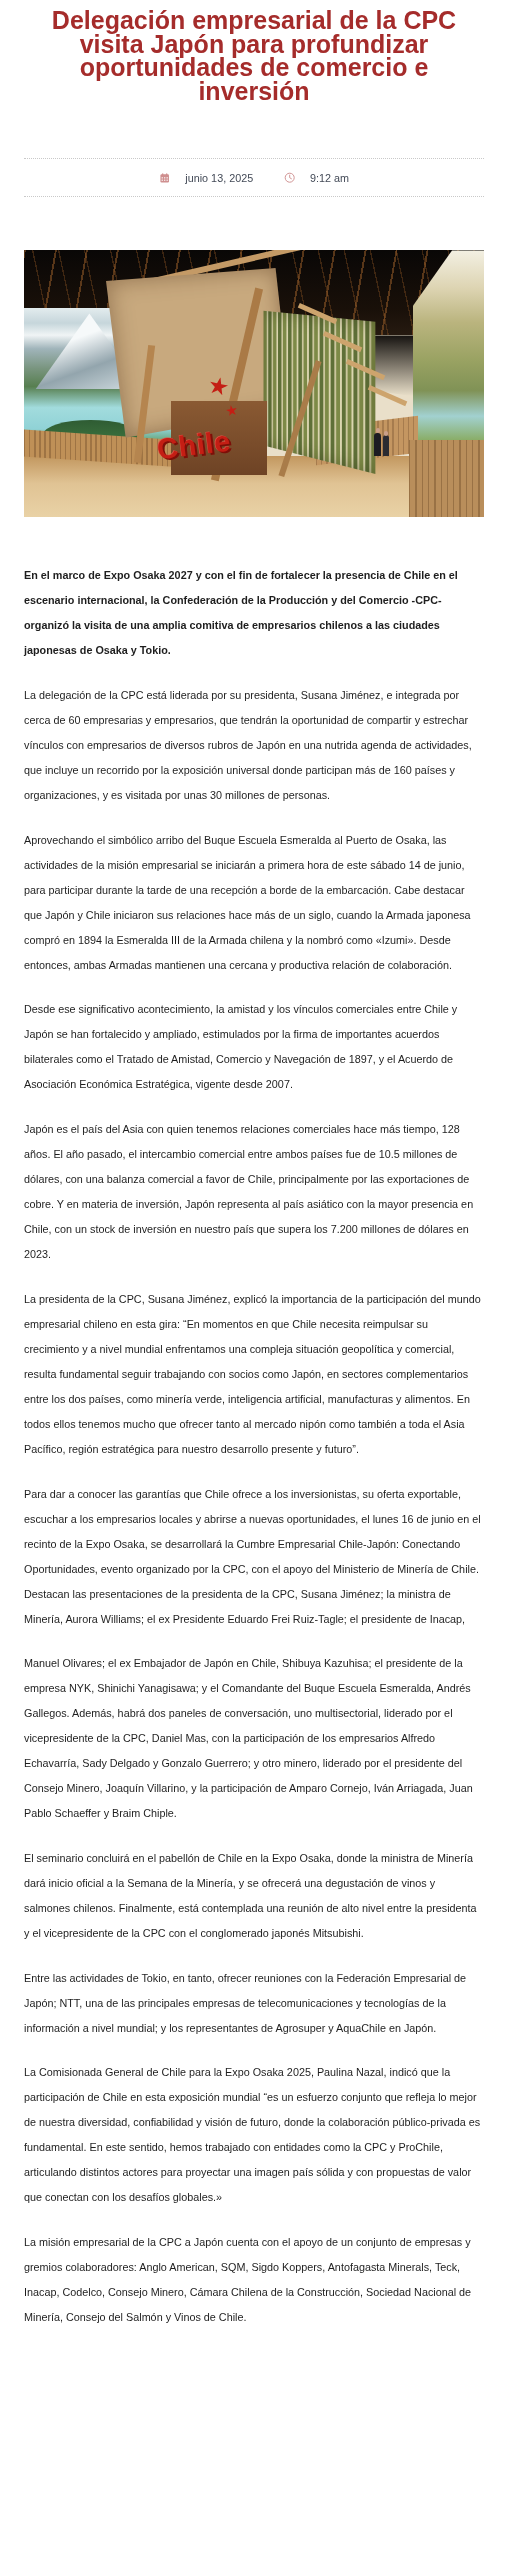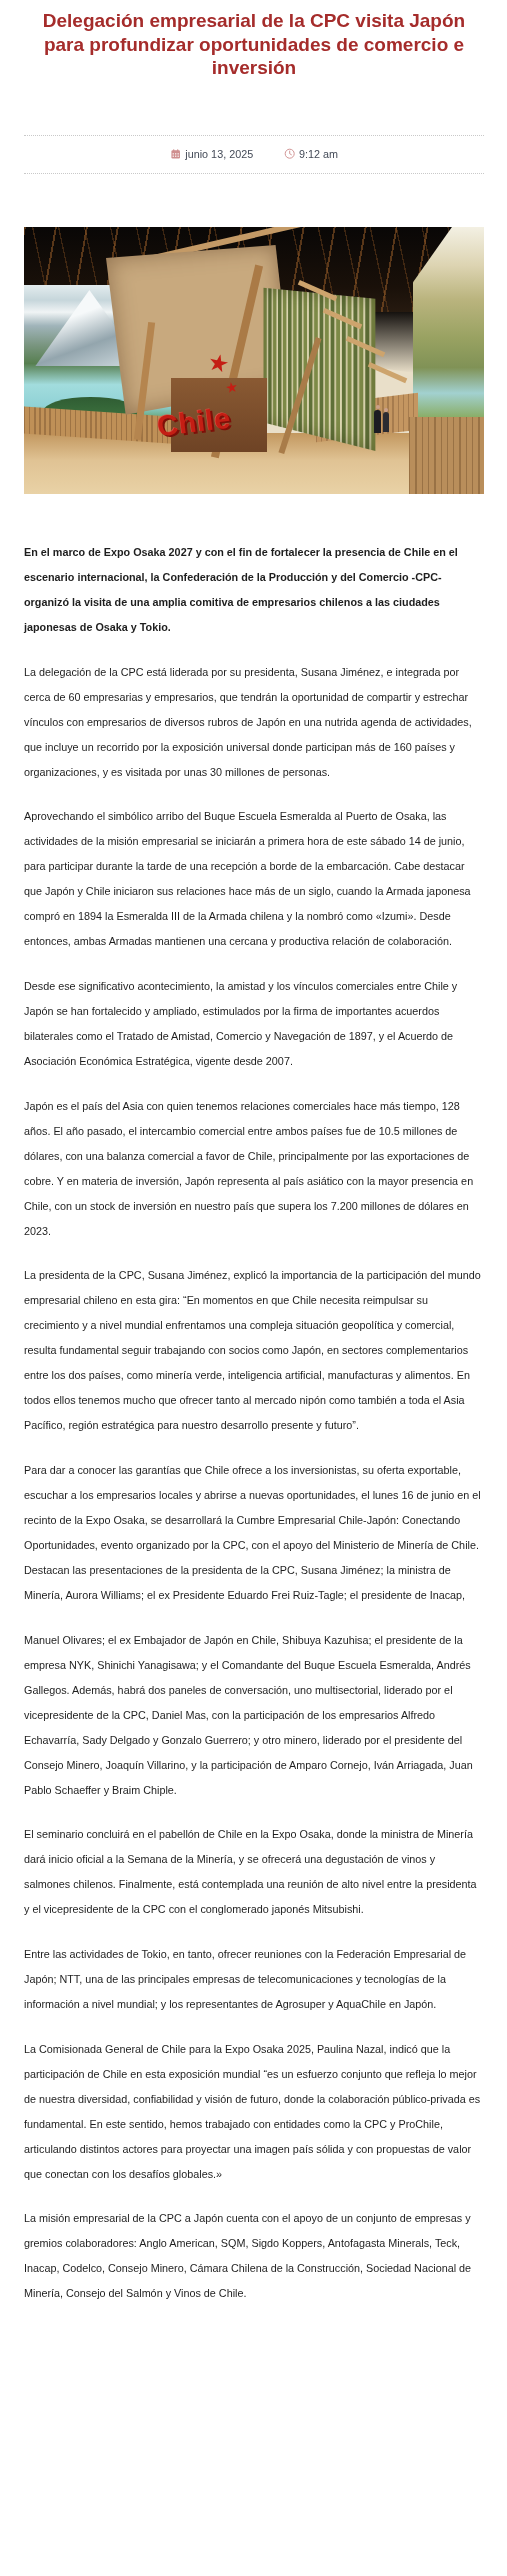"Delegación empresarial de la CPC" h1.article-title { font-size: 19px -> 25px }
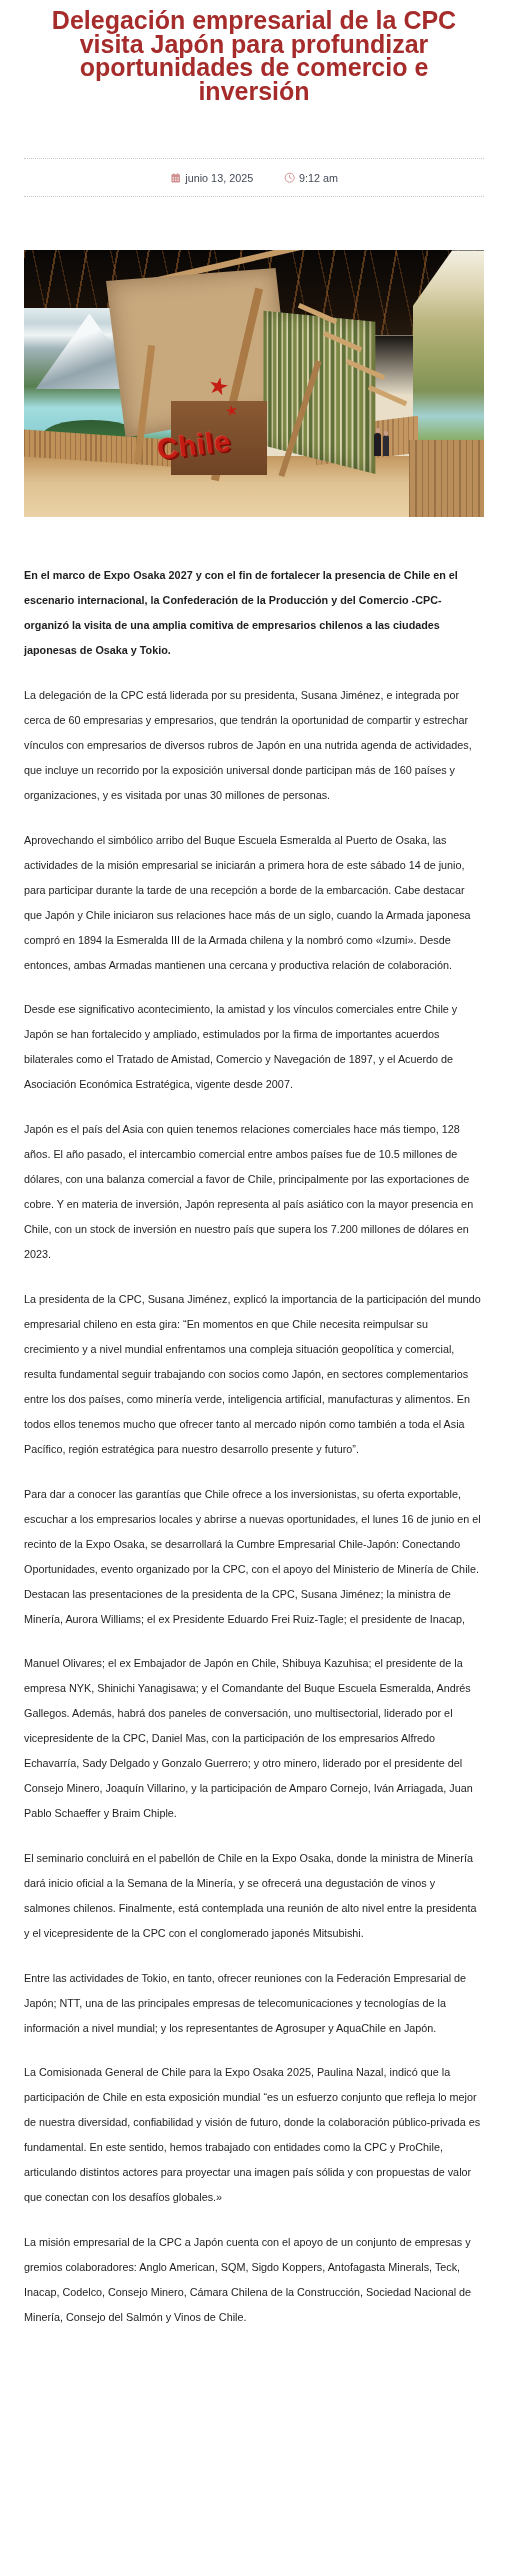"junio 13, 2025" .meta-item { gap: 4px -> 15px }
